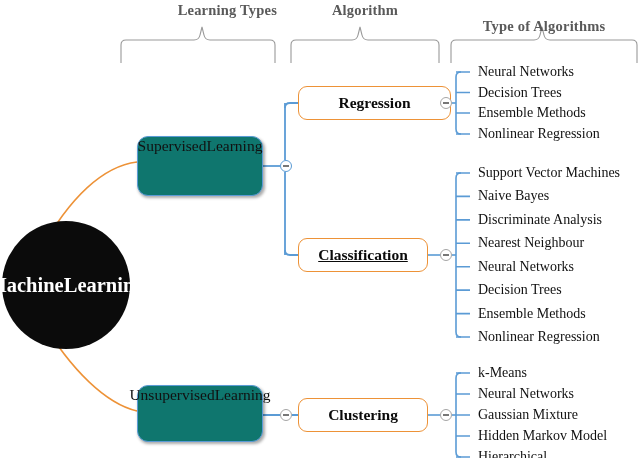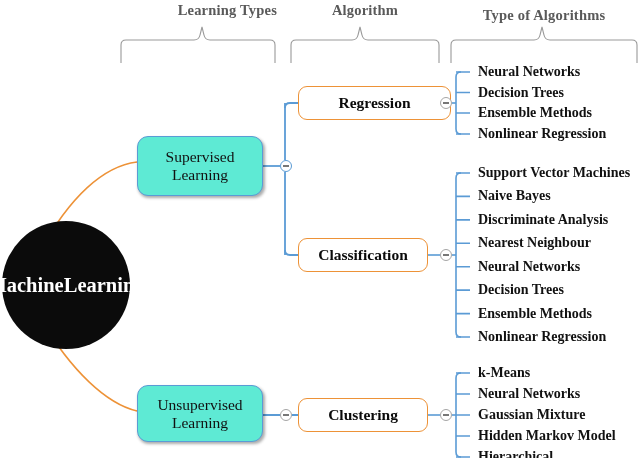"Type of Algorithms" div.col-header { top: 7px -> 18px }
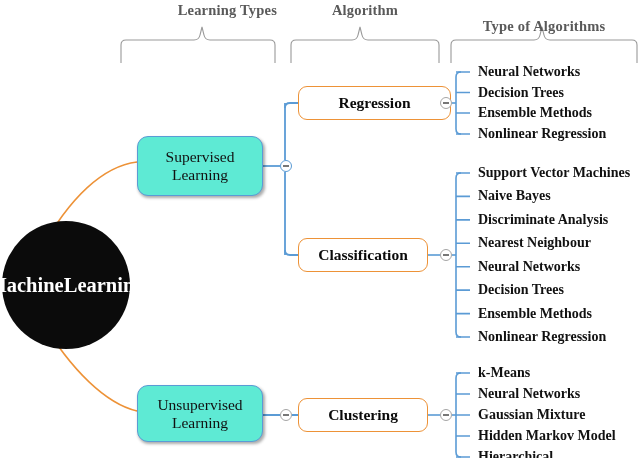"Neural Networks" .leaf { font-weight: bold -> none }
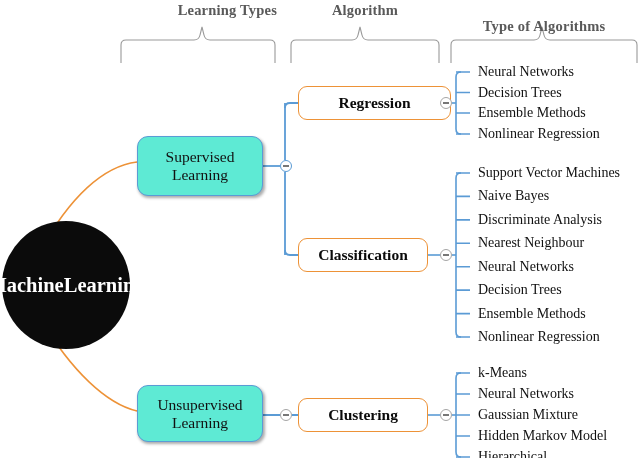"Supervised" .blue-box { align-items: center -> flex-start; background: #5eead4 -> #0f766e; flex-direction: column -> none }
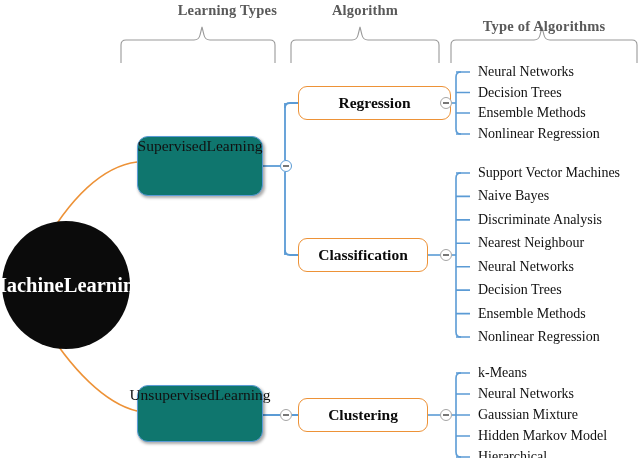"Classification" div.orange-box { text-decoration: none -> underline }
